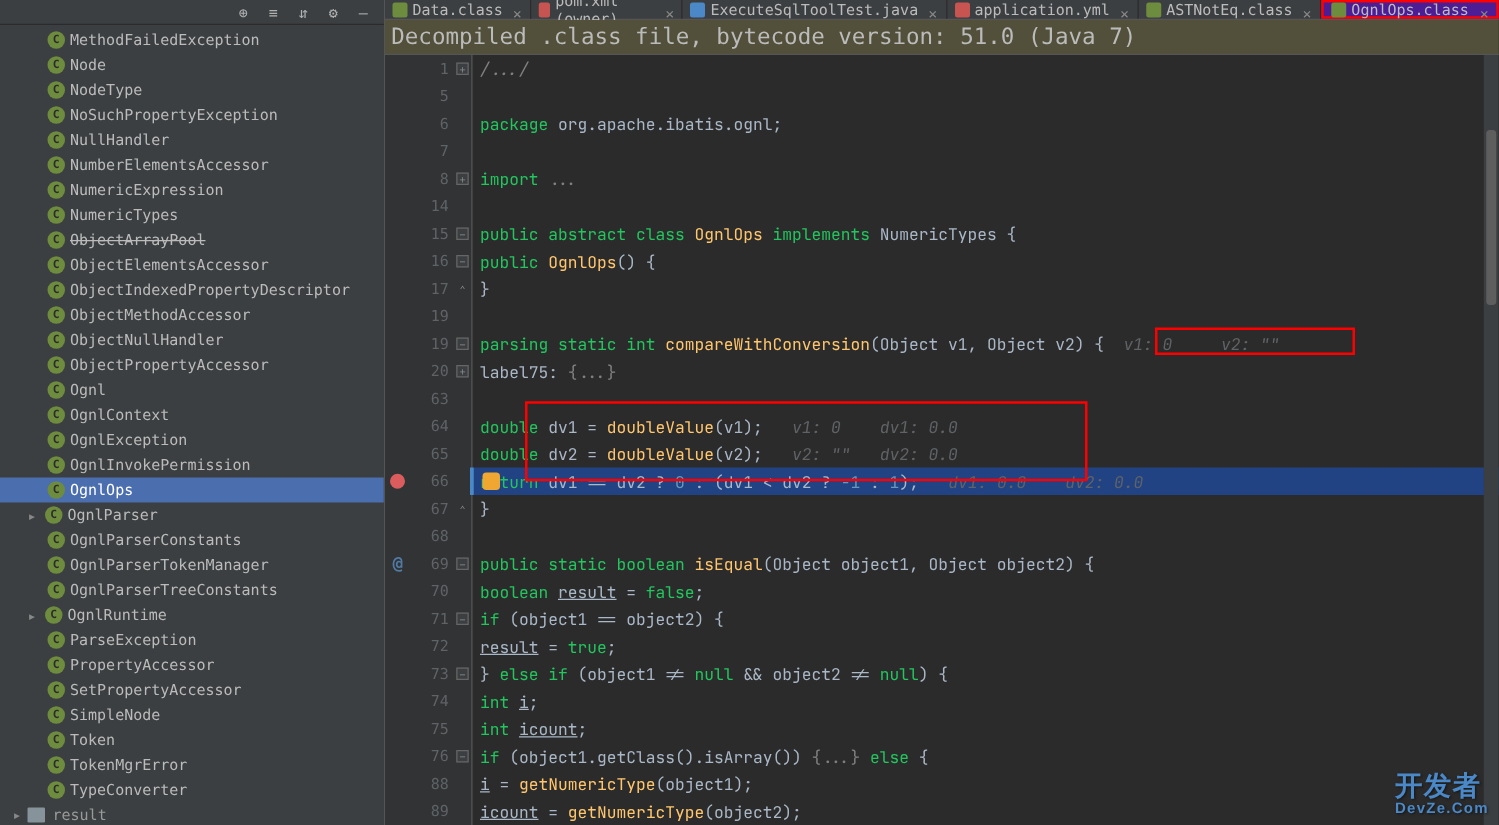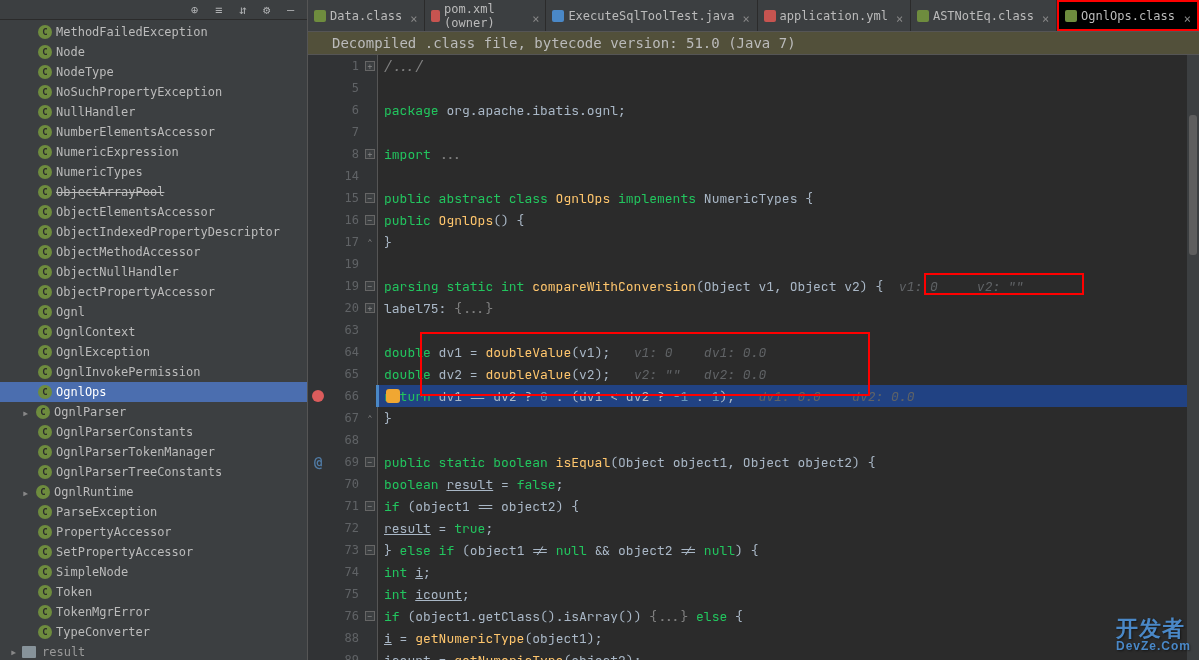"Data.class" .tabs { height: 32px -> 16px }
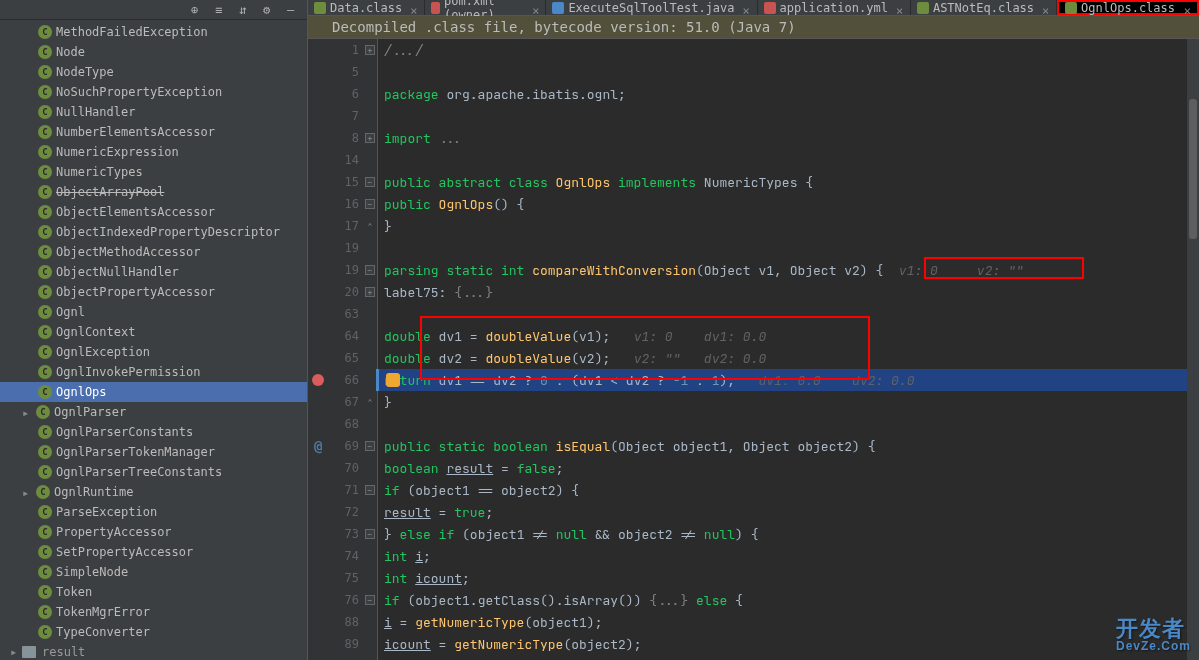"OgnlOps.class" .tab.active { background: #000000 -> #4c1d95 }
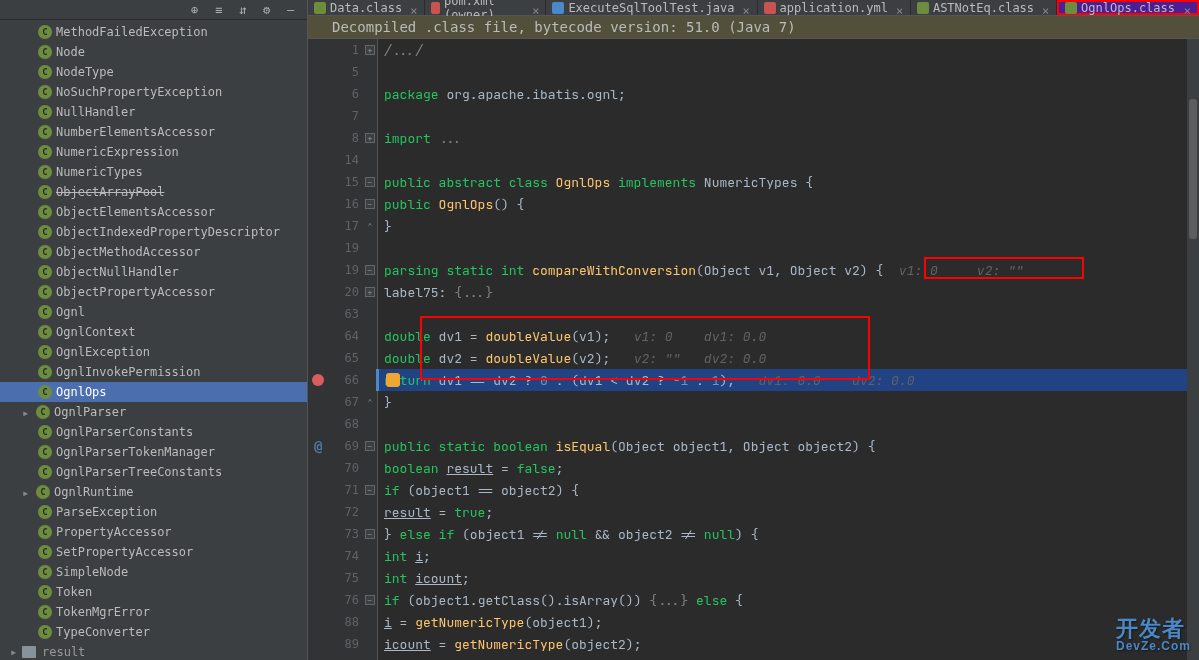"Decompiled .class file, bytecode" .banner { font-size: 14px -> 18px; padding: 3px 24px -> 3px 5px }
